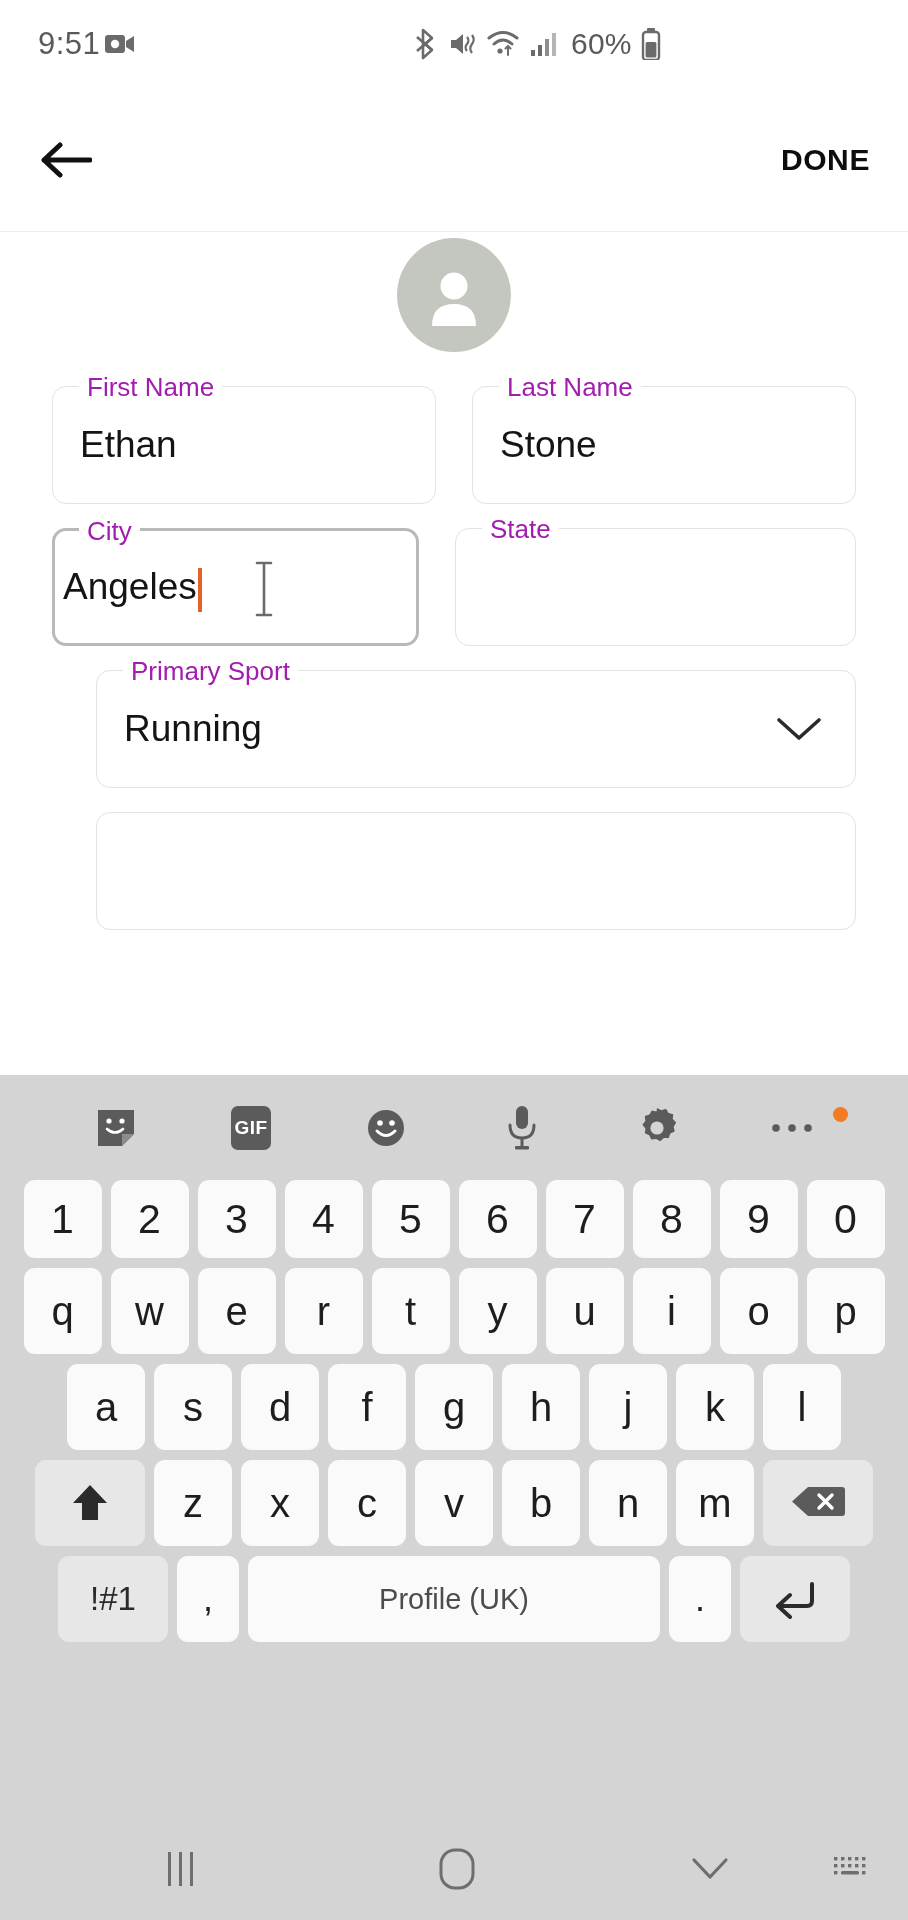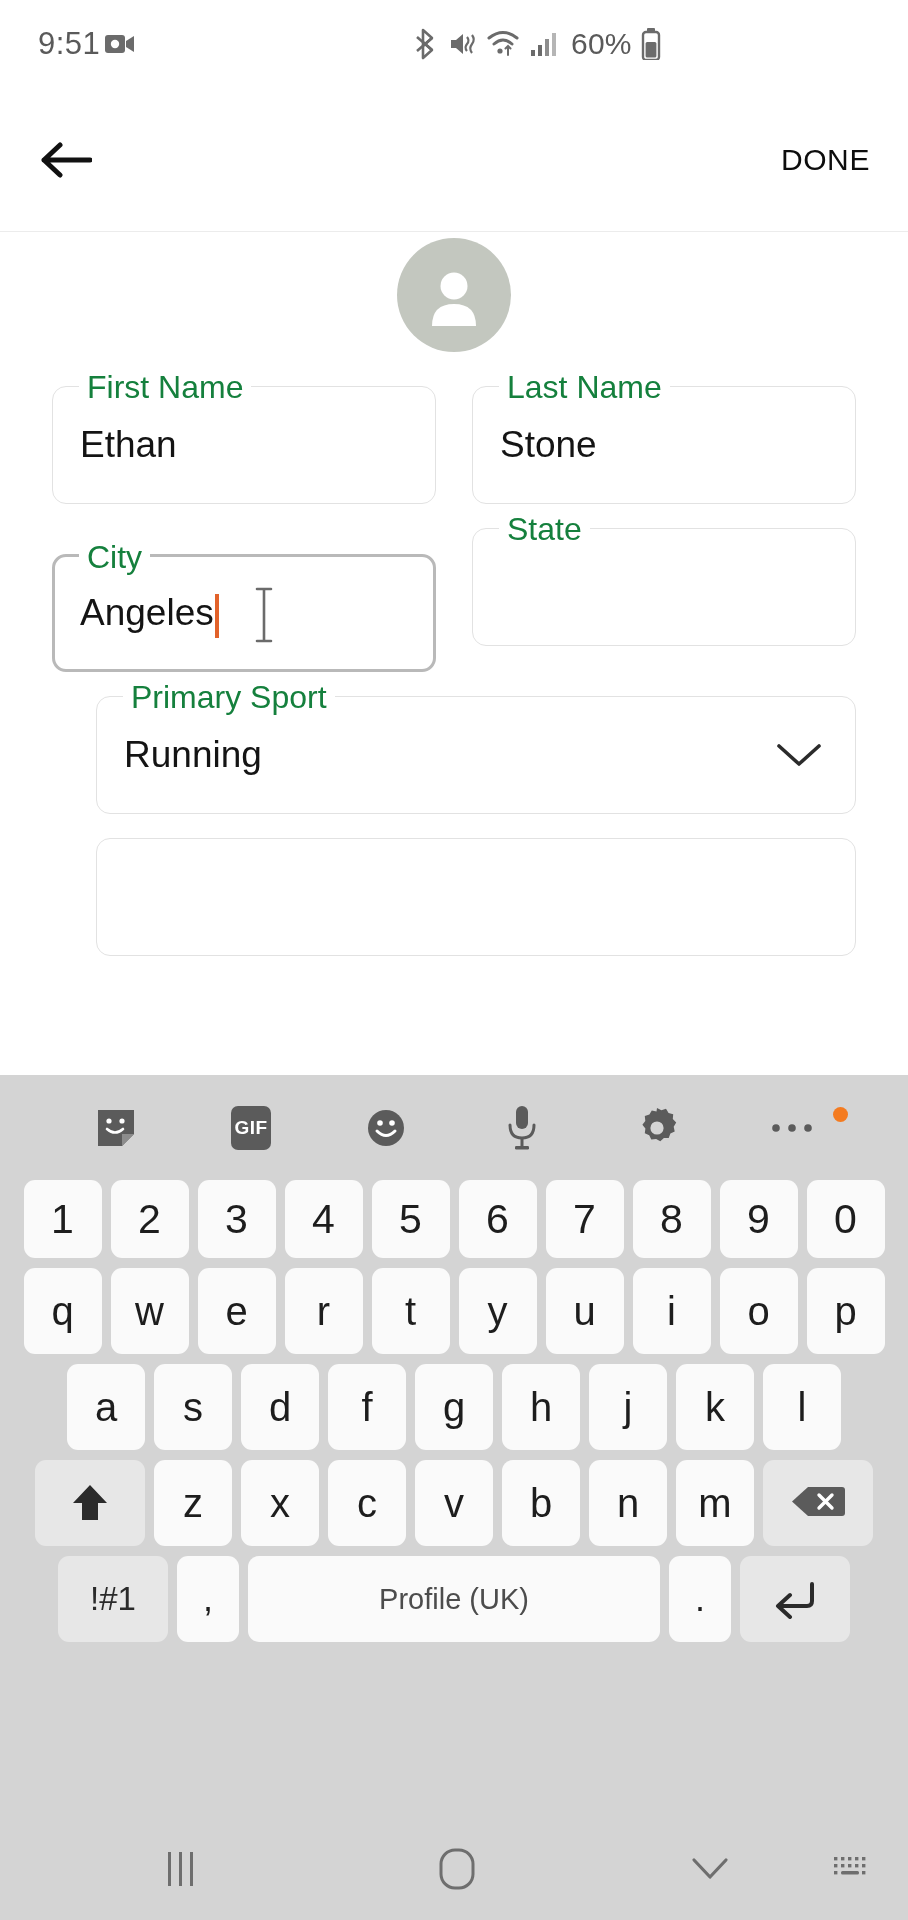"DONE" .done-btn { font-weight: normal -> bold }
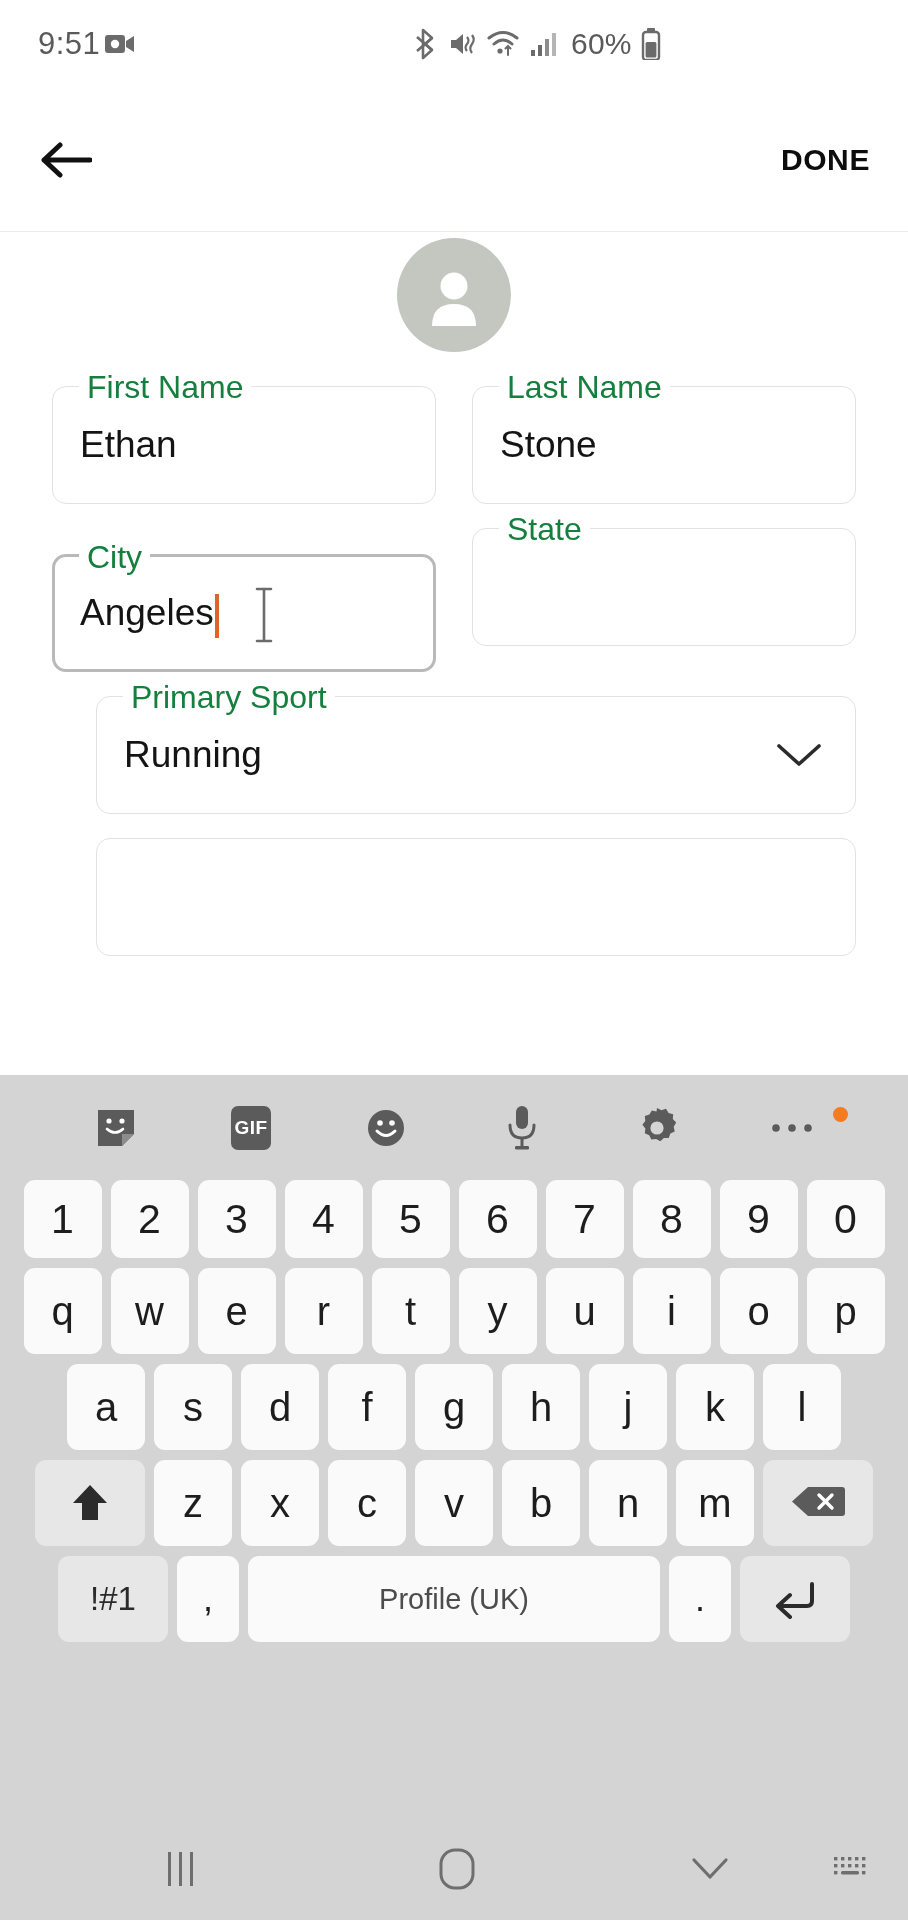"First Name" .field-label { color: #15803d -> #a21caf; font-size: 32px -> 26px }
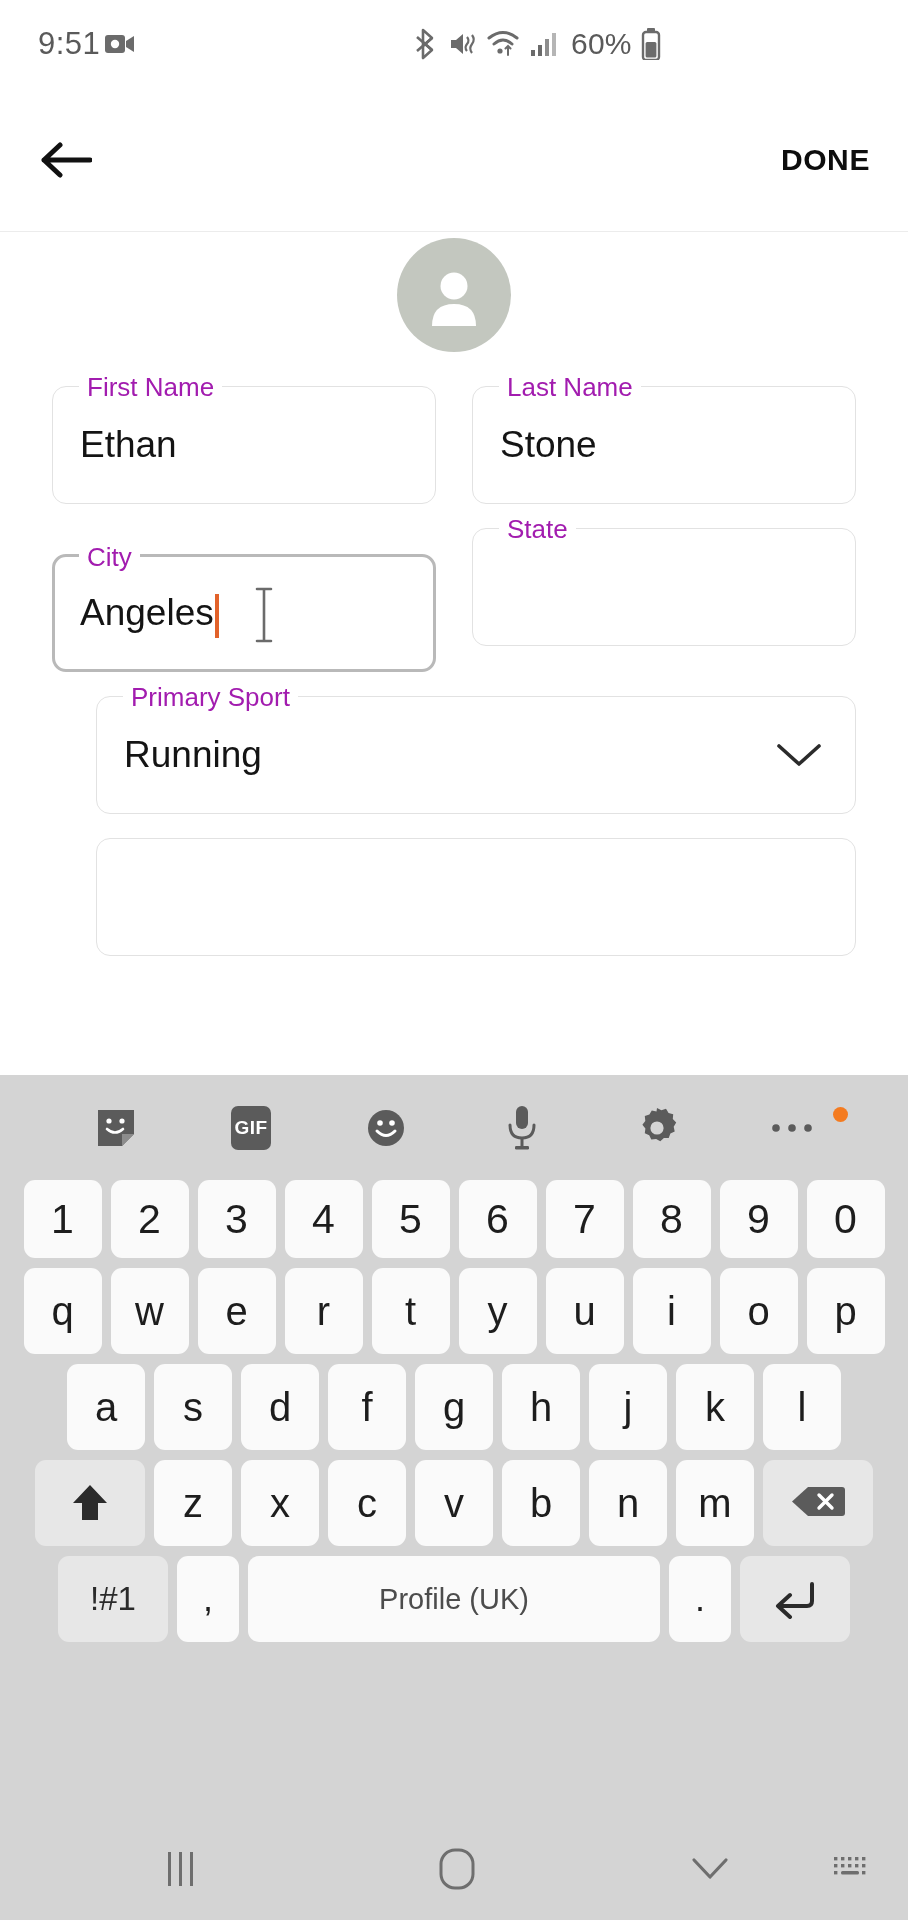"City" .field.focused { margin-top: 26px -> none; padding: 0 25px -> 0 8px }
